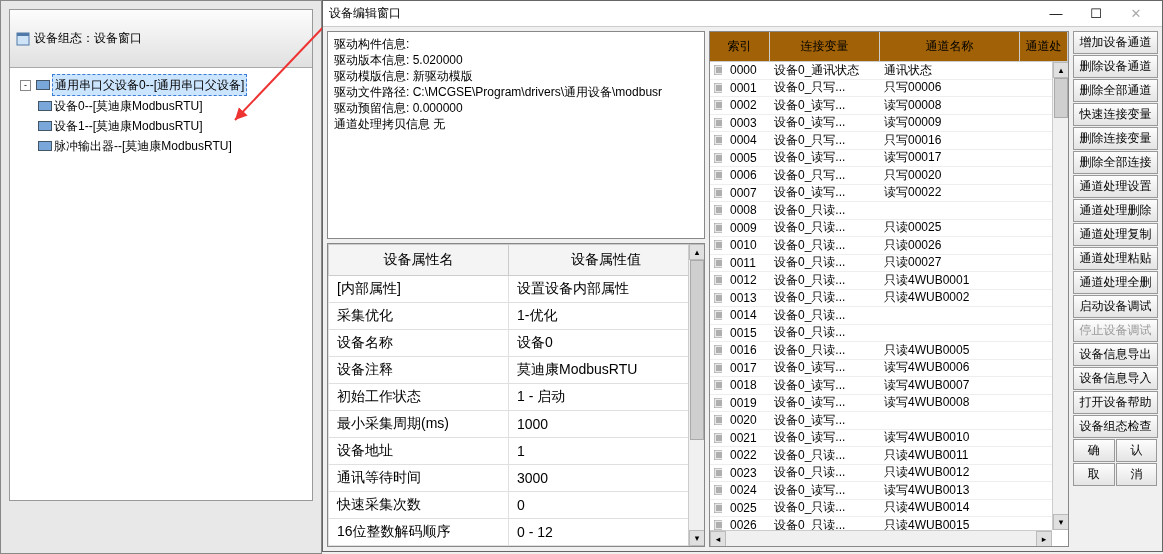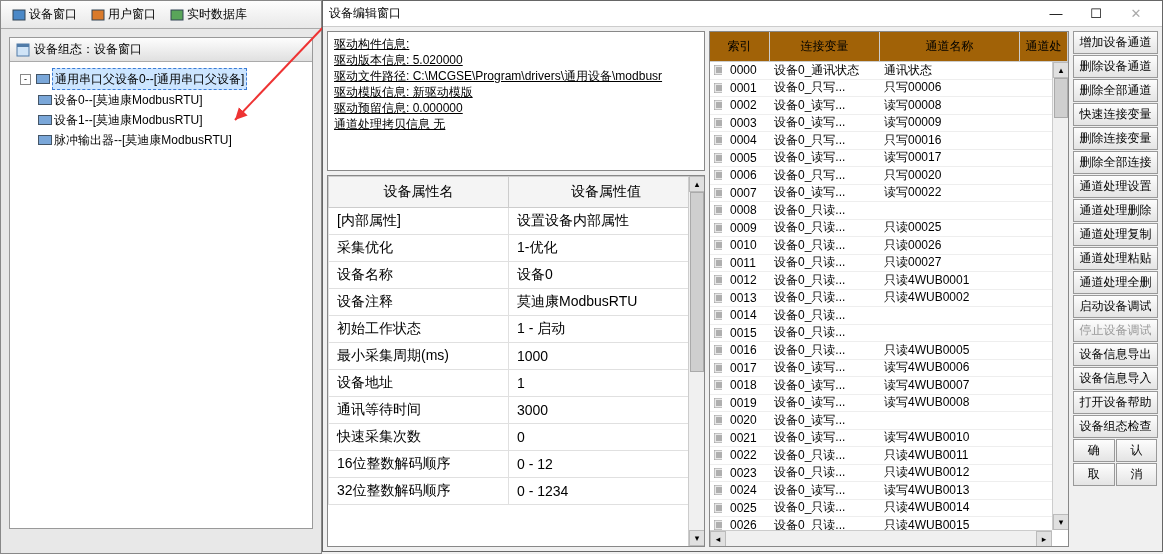"设备窗口" div.toolbar { html: <div> <div> <span><svg> <rect></rect> </svg></span> <span>设备窗口</span> </div> <div> <span><svg> <rect></rect> </svg></span> <span>用户窗口</span> </div> <div> <span><svg> <rect></rect> </svg></span> <span>实时数据库</span> </div> </div> -> none }
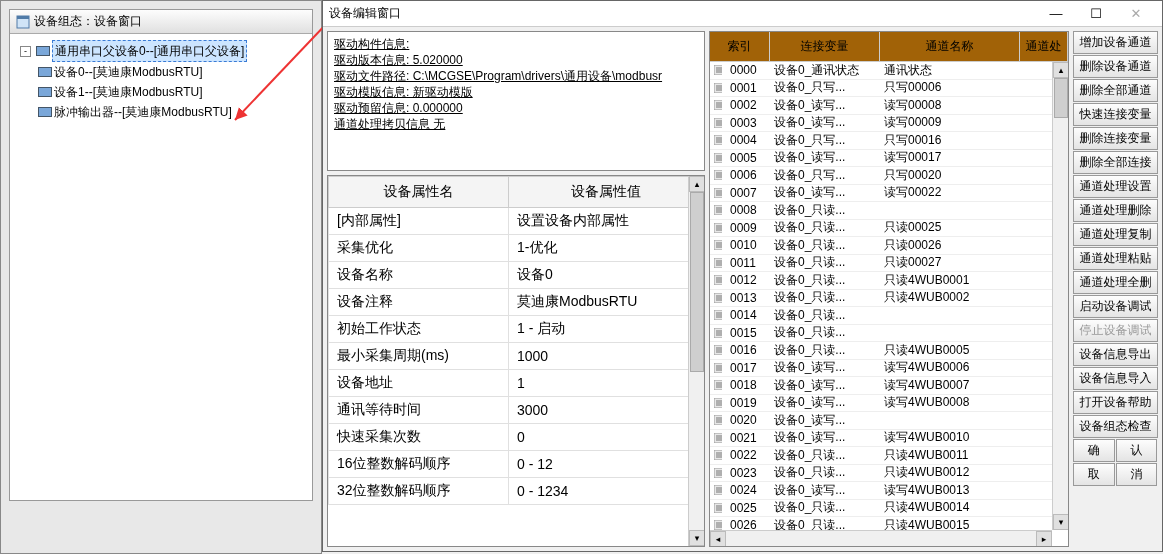"设备组态：设备窗口" .inner-title { padding: 3px 6px -> 20px 6px }
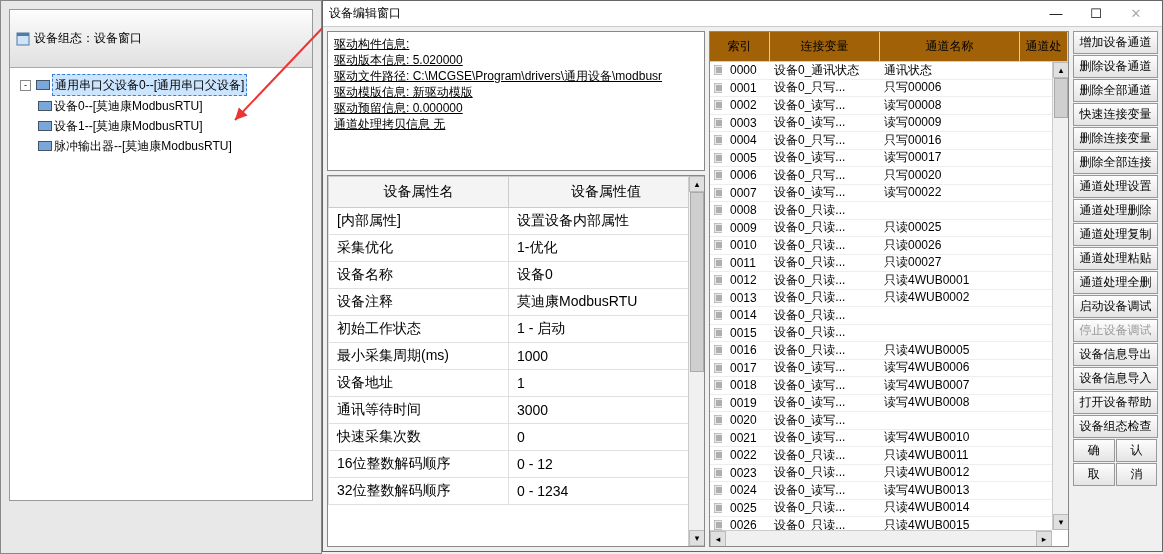"驱动构件信息:" .driver-info { height: 140px -> 208px; text-decoration: underline -> none }
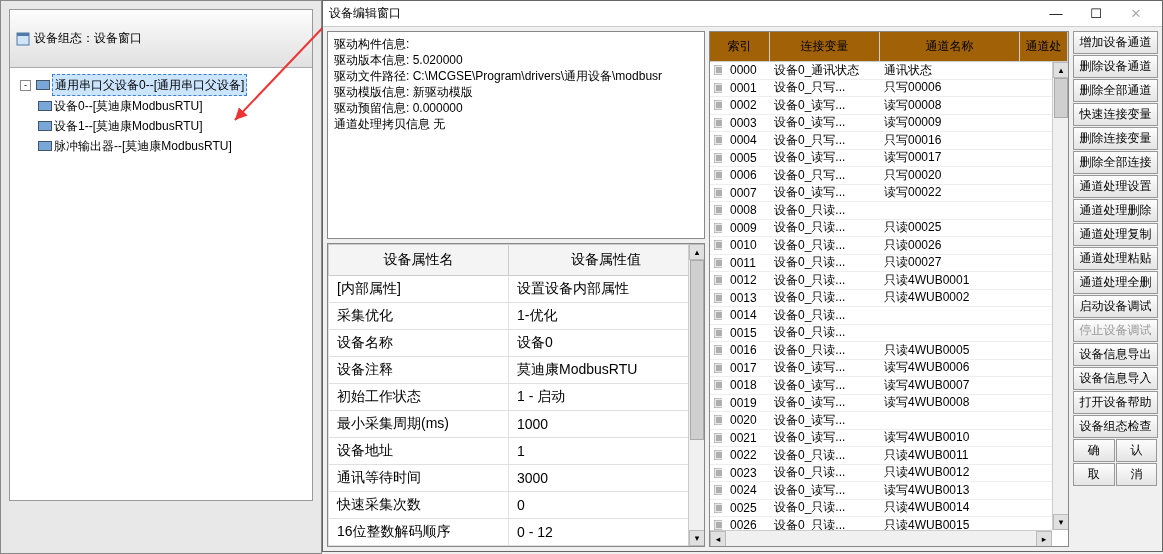"驱动文件路径:" div { order: before "驱动模版信息: 新驱动模版" -> after "驱动模版信息: 新驱动模版" }
